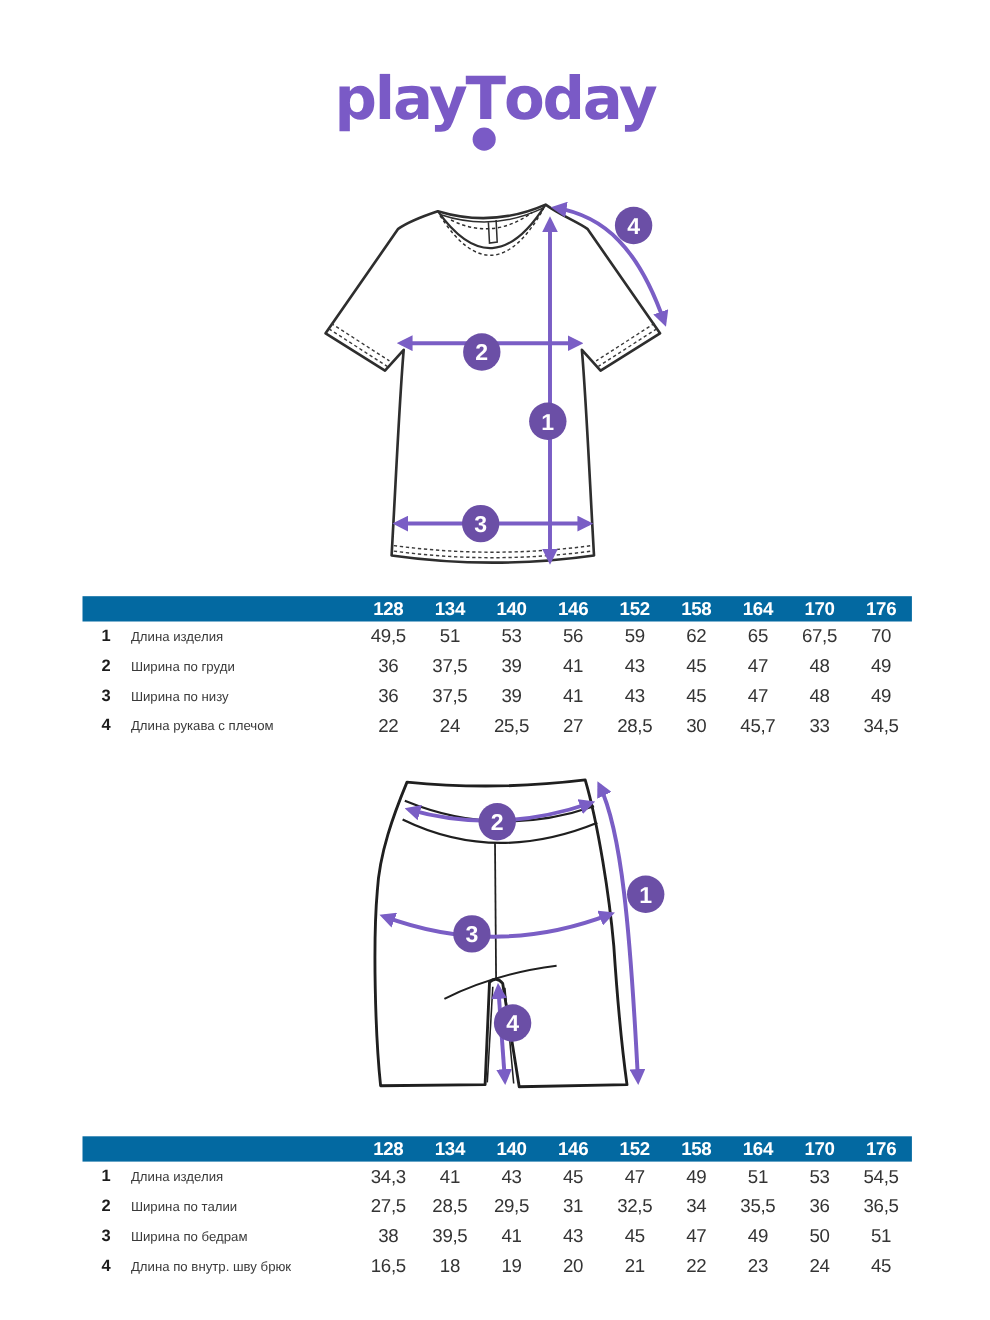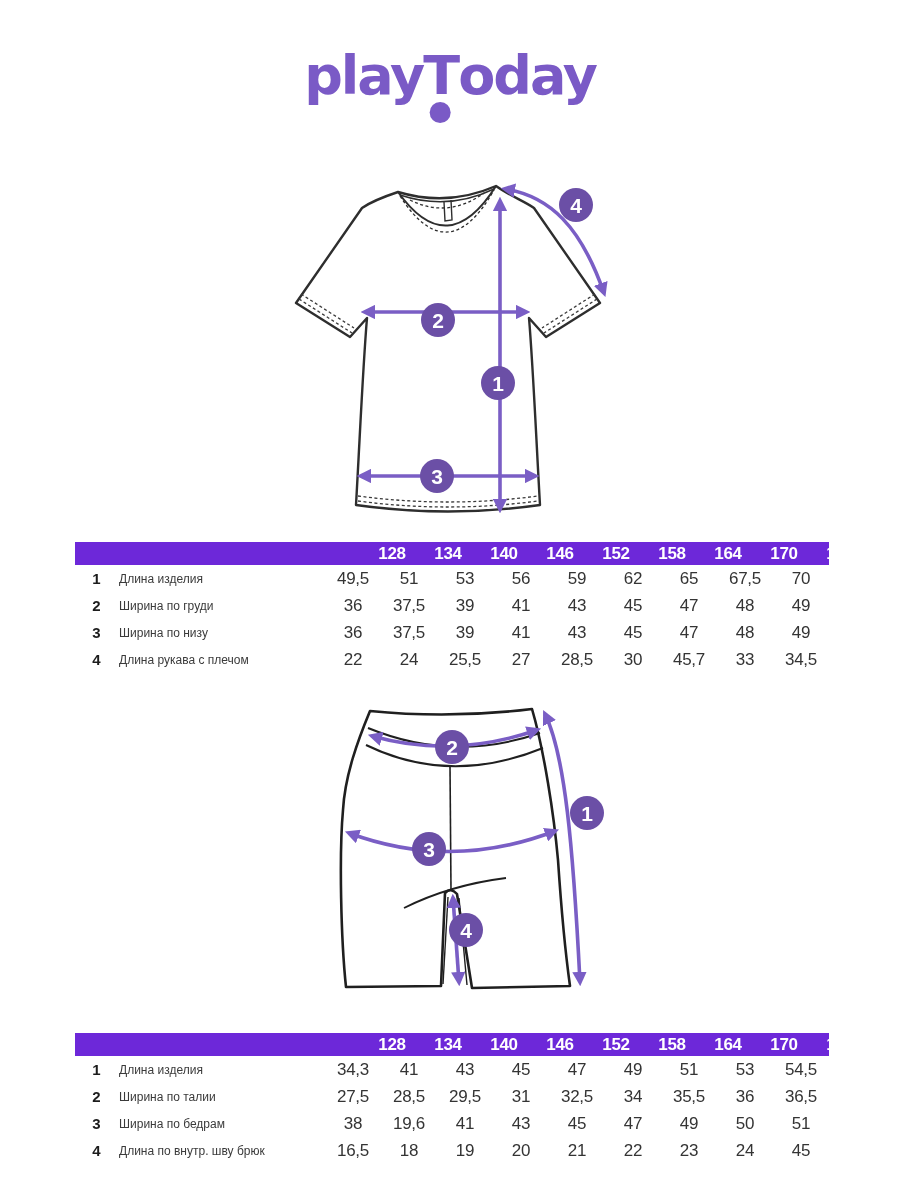"playToday" .logo { top: 46px -> 60px }
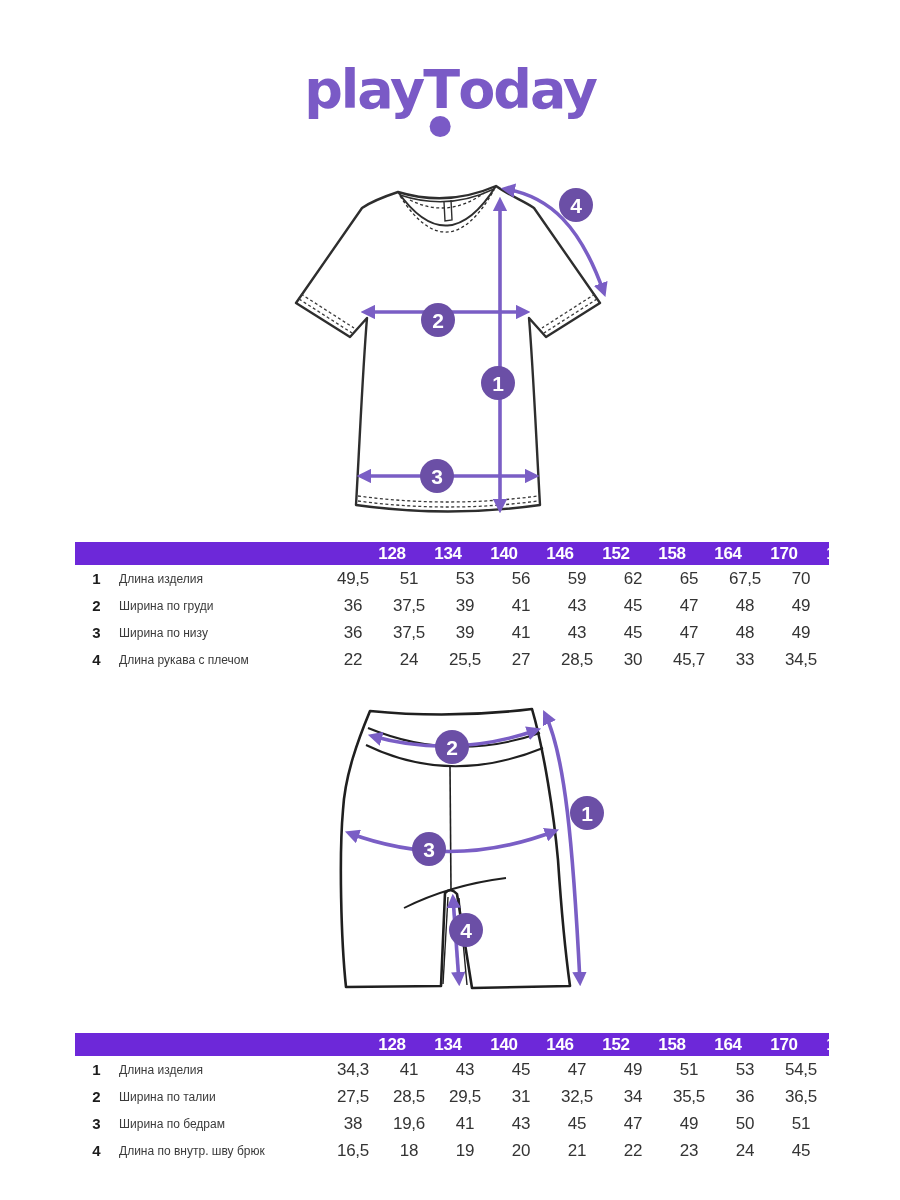"128" .trow.thead { background: #6d28d9 -> #0369a1; padding-left: 39px -> none }
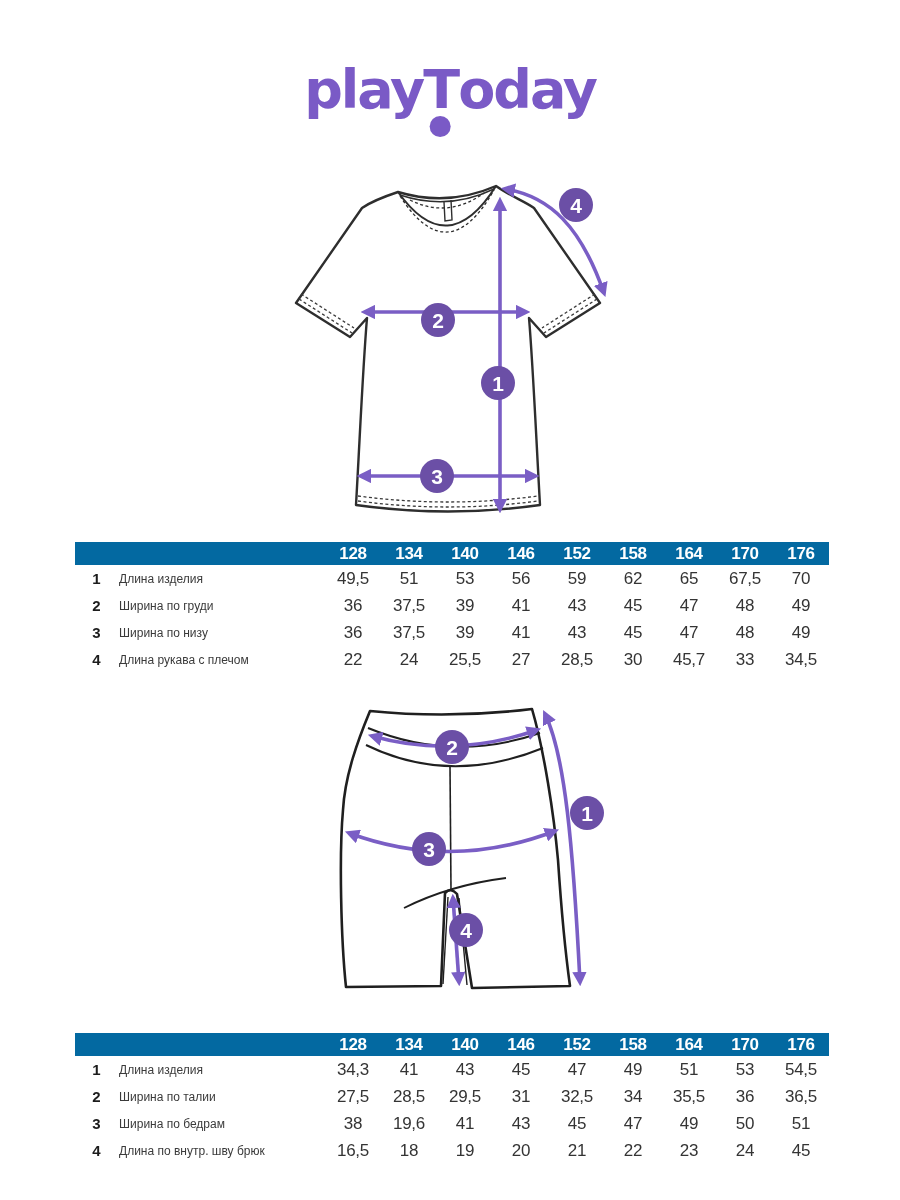"19,6" div.tc { text: 19,6 -> 39,5 }
